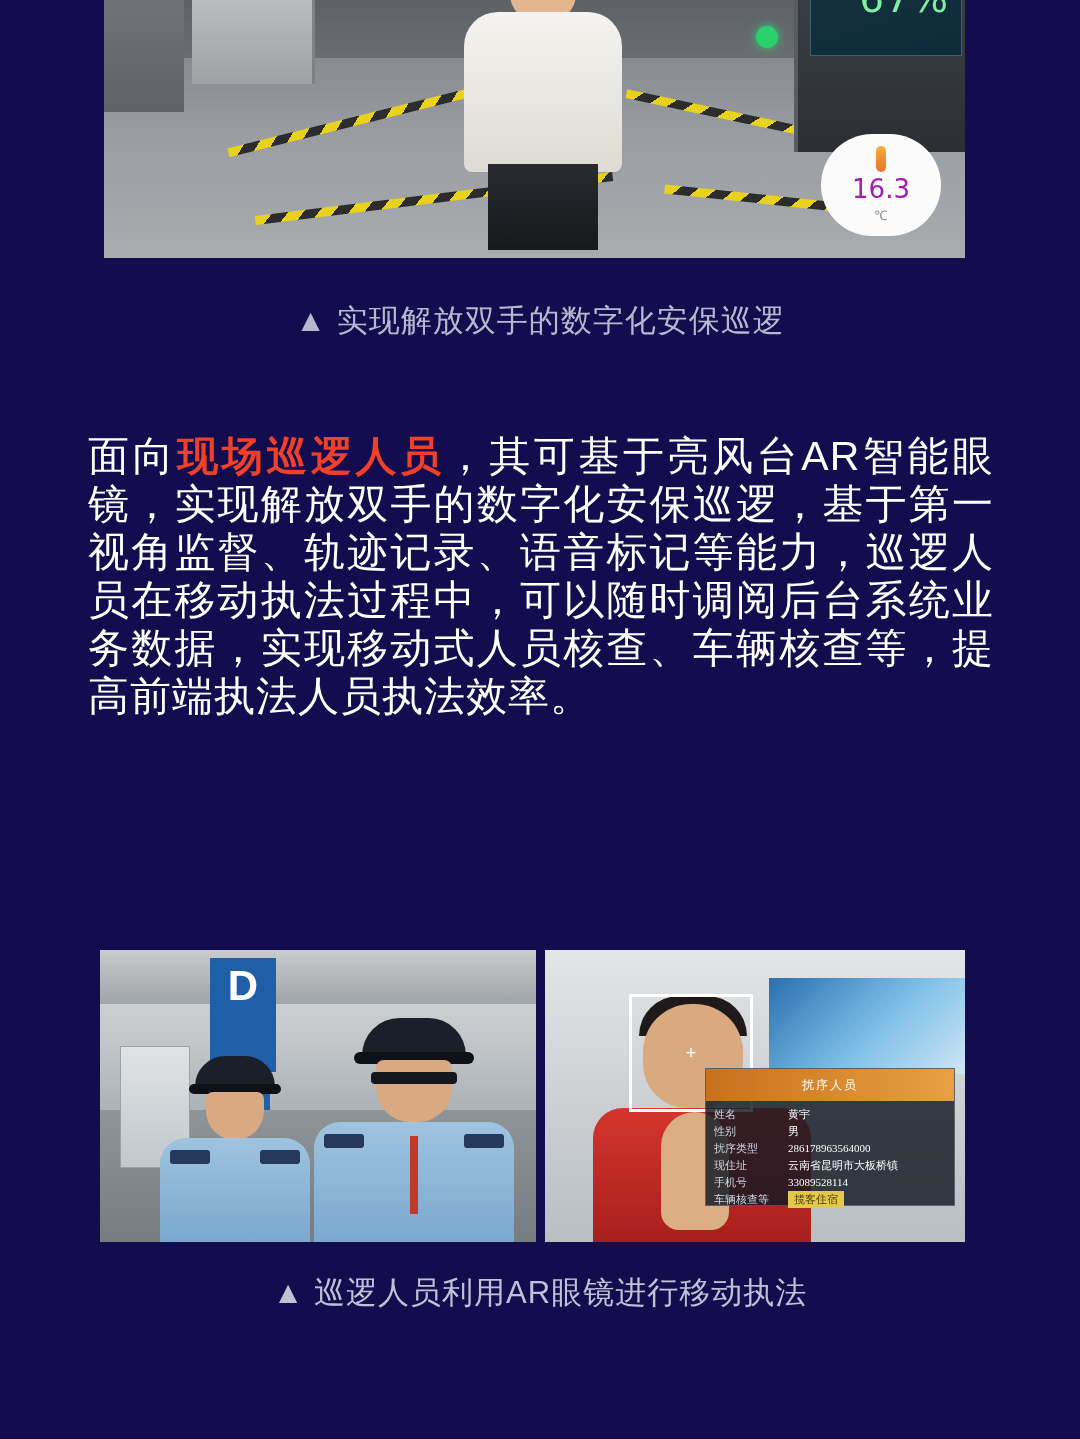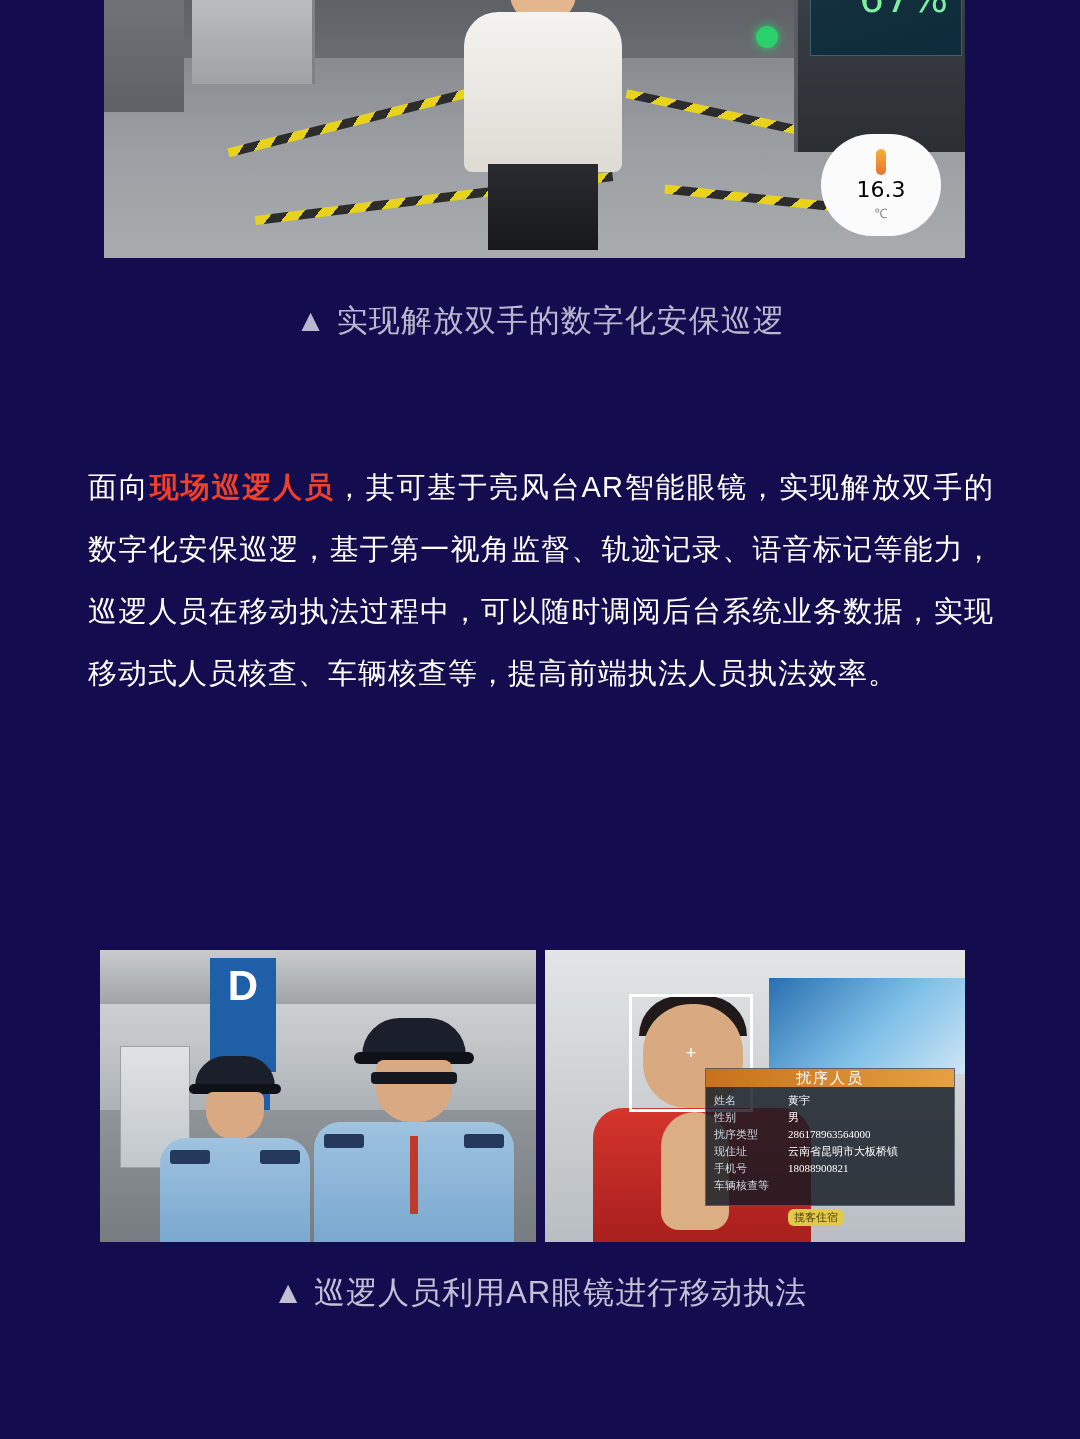"16.3" .ft-temp-val { color: #000000 -> #a21caf; font-size: 22px -> 26px }
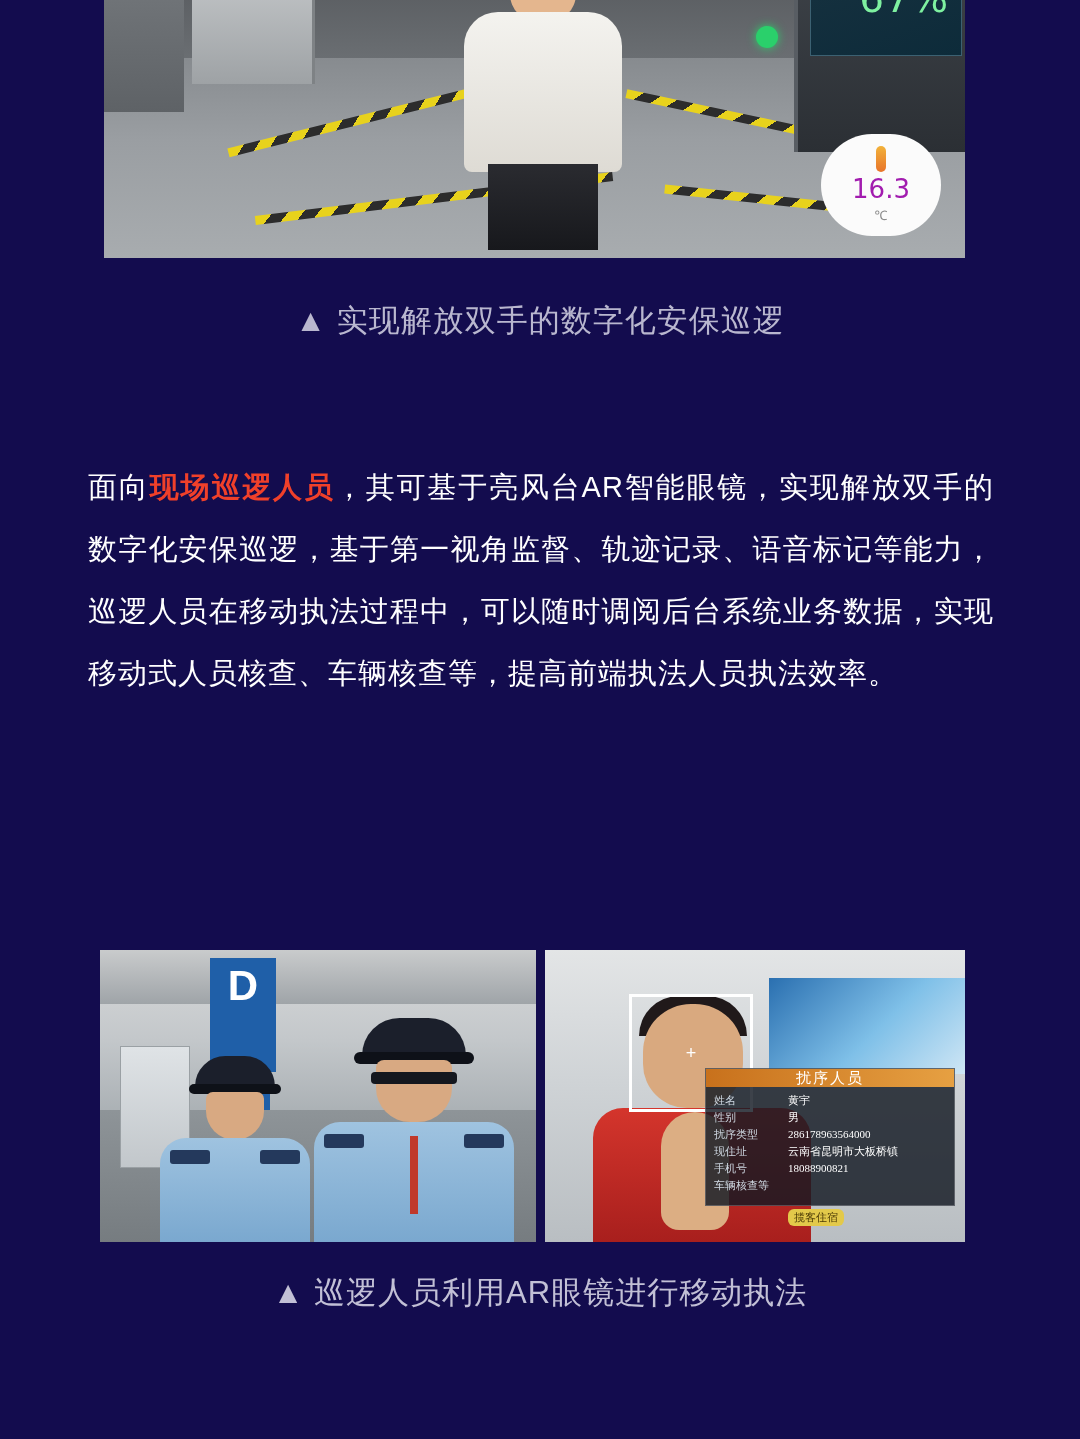"面向现场巡逻人员，其可基于亮风台AR智能眼镜，实现解放双手的数字化安保巡逻，基于" .para { font-size: 29px -> 41px; line-height: 62px -> 48px; top: 456px -> 432px }
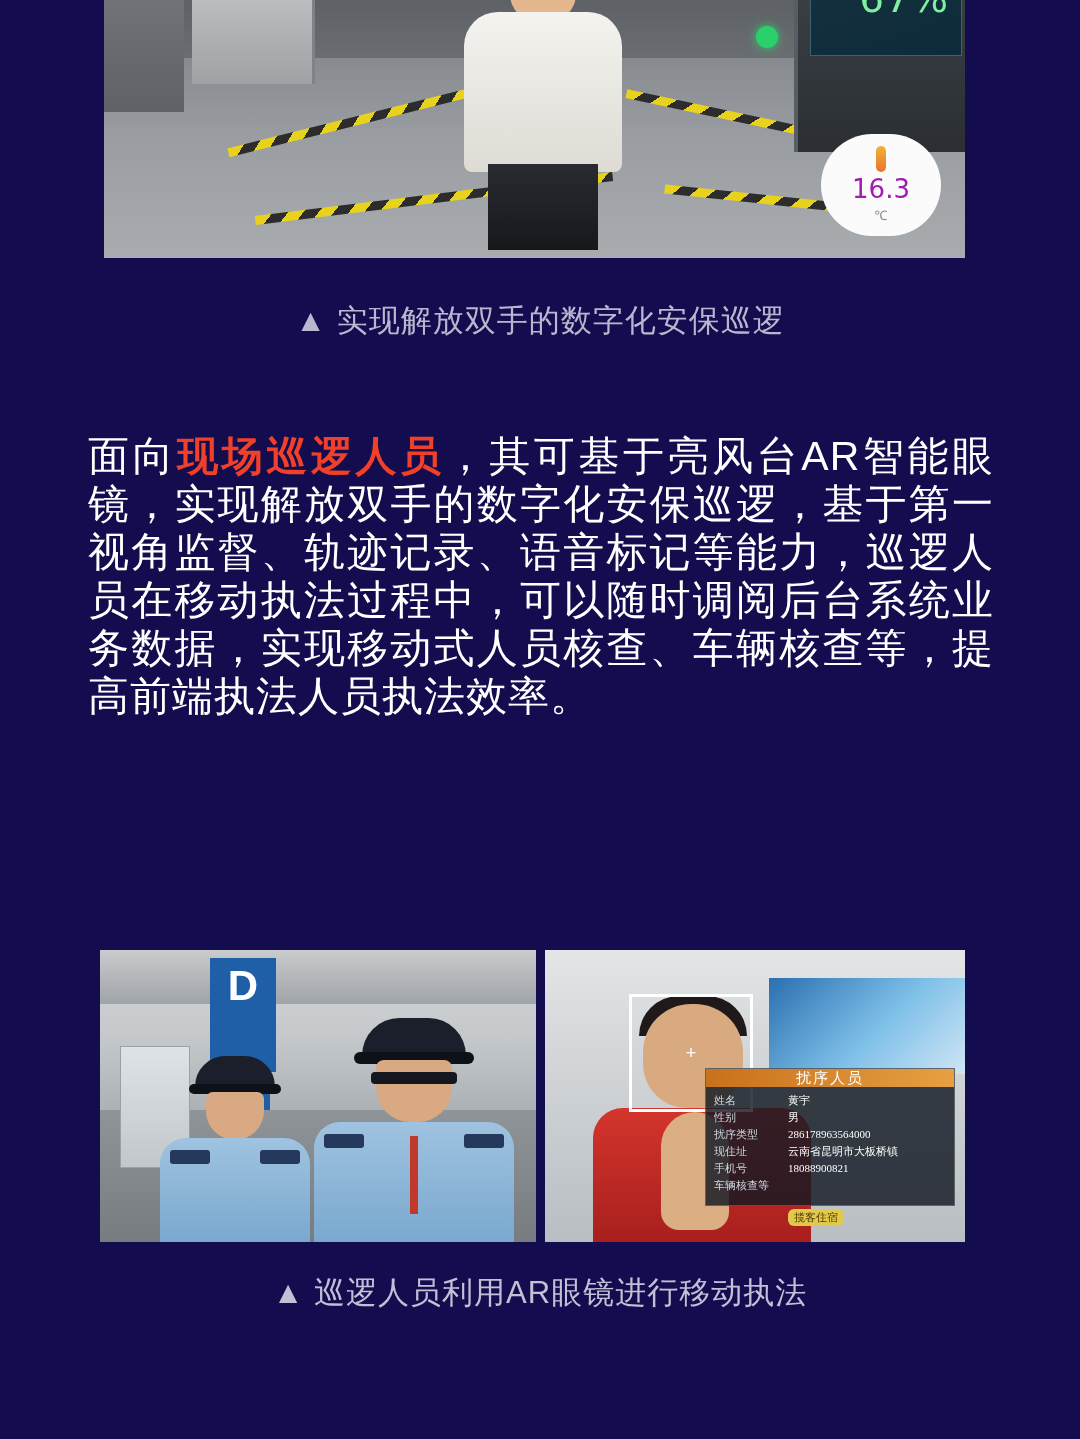"扰序人员" .br-panel-title { font-size: 15px -> 12px; height: 18px -> 32px }
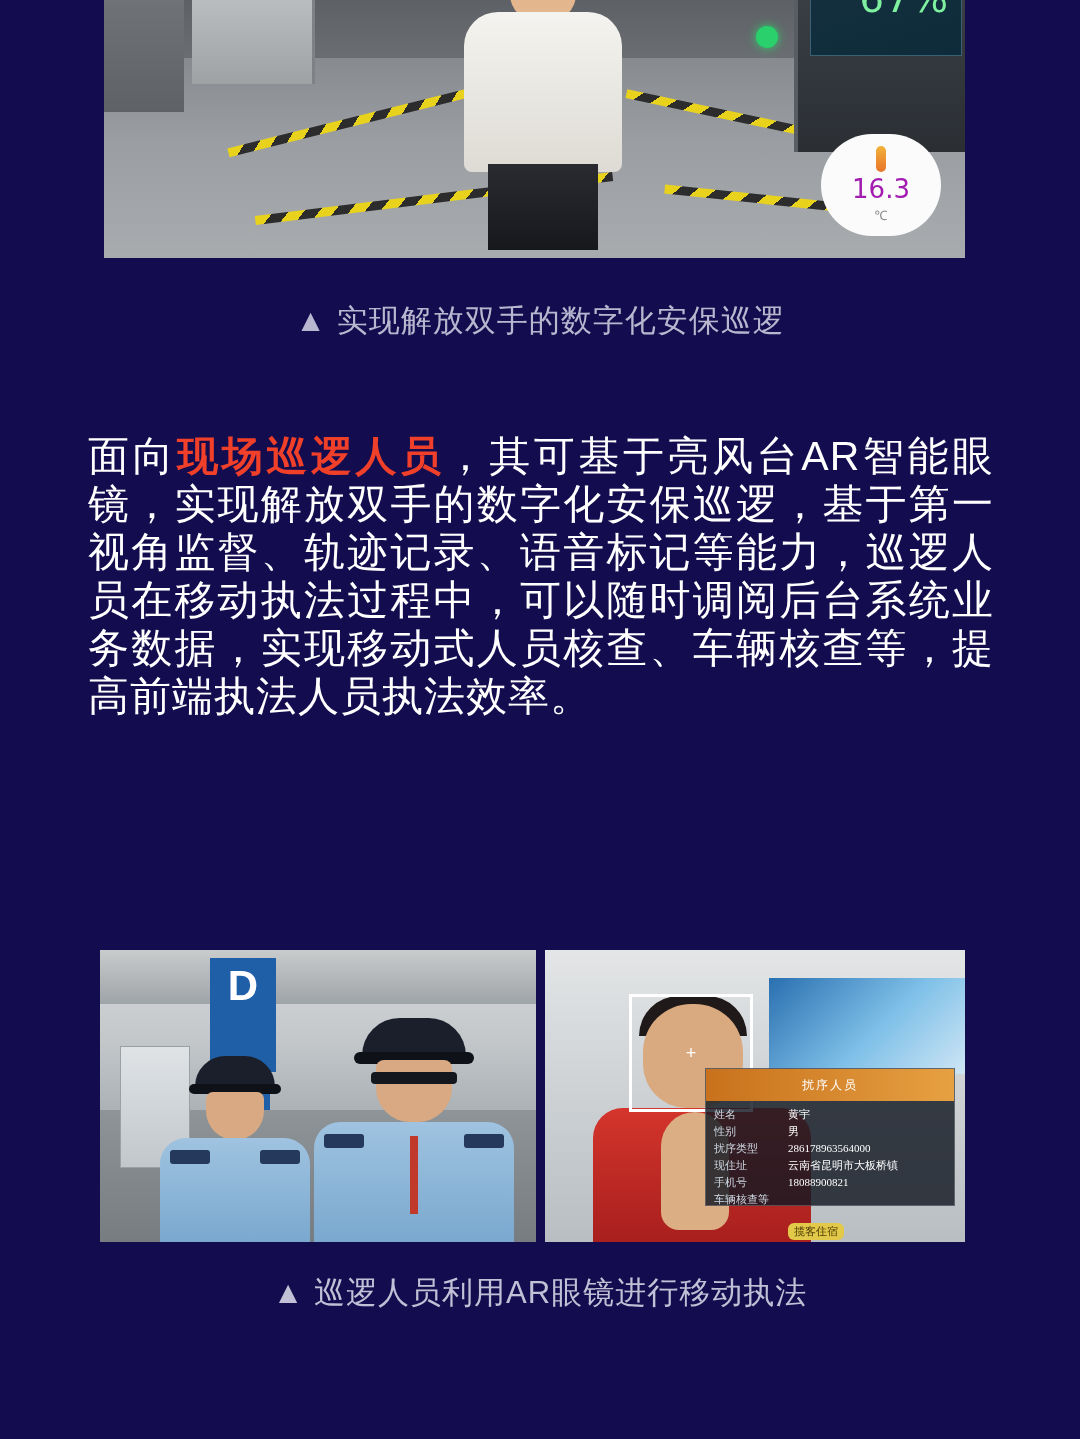"18088900821" span.v { text: 18088900821 -> 33089528114 }
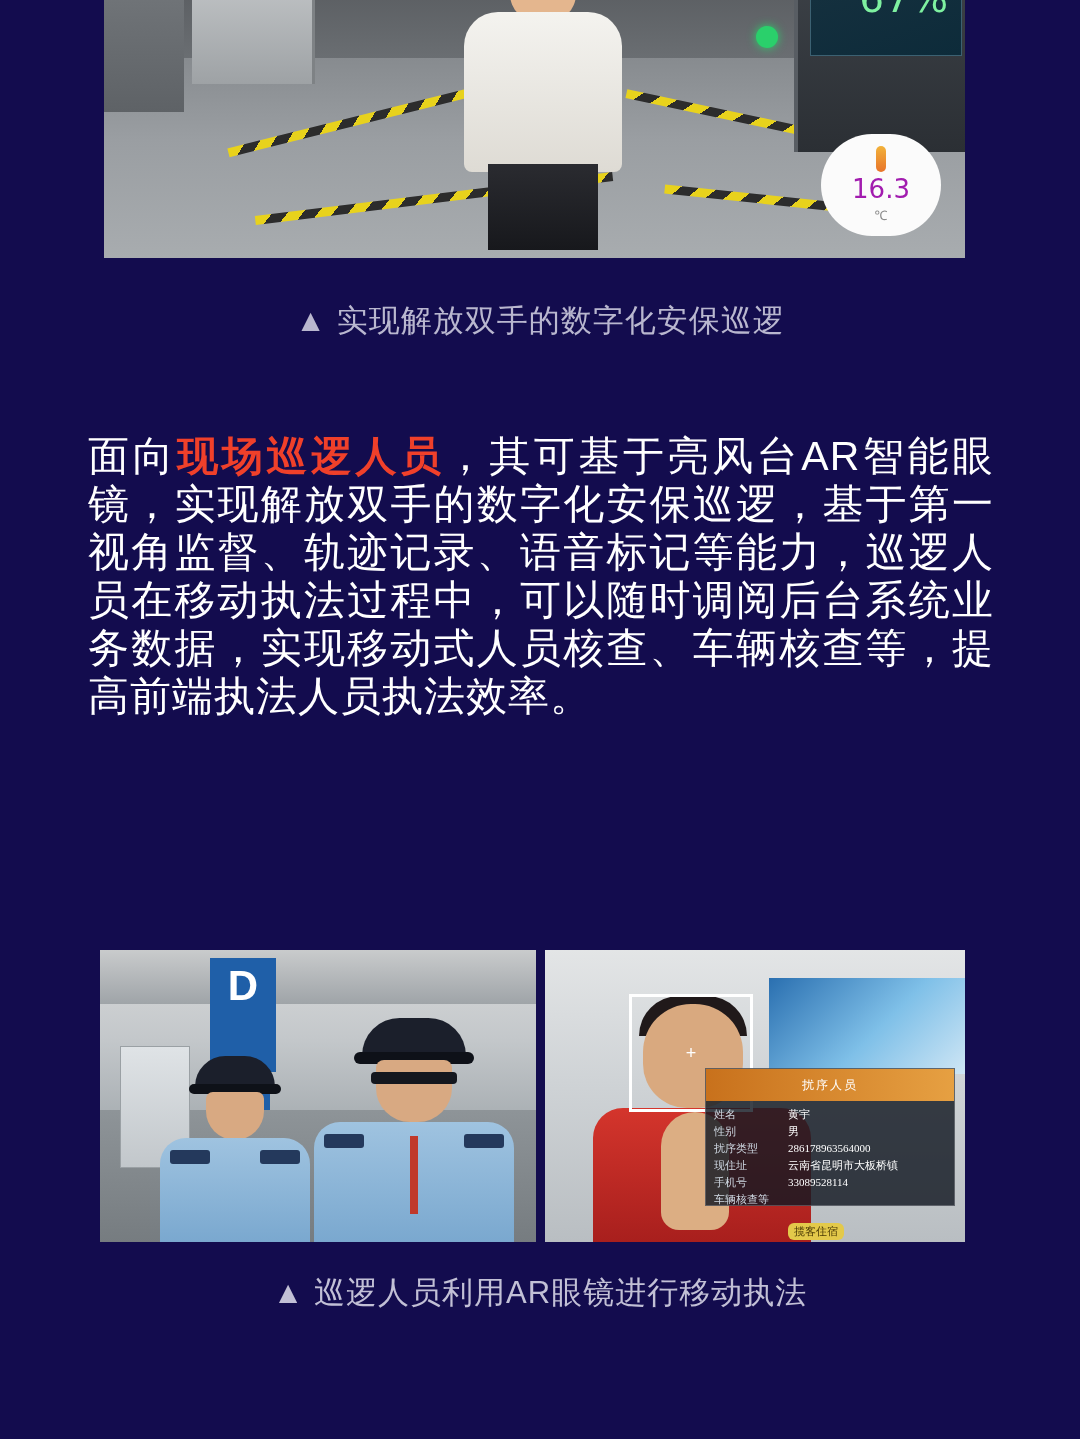"揽客住宿" .br-row .tag { border-radius: 6px -> 0; margin-top: 32px -> none }
